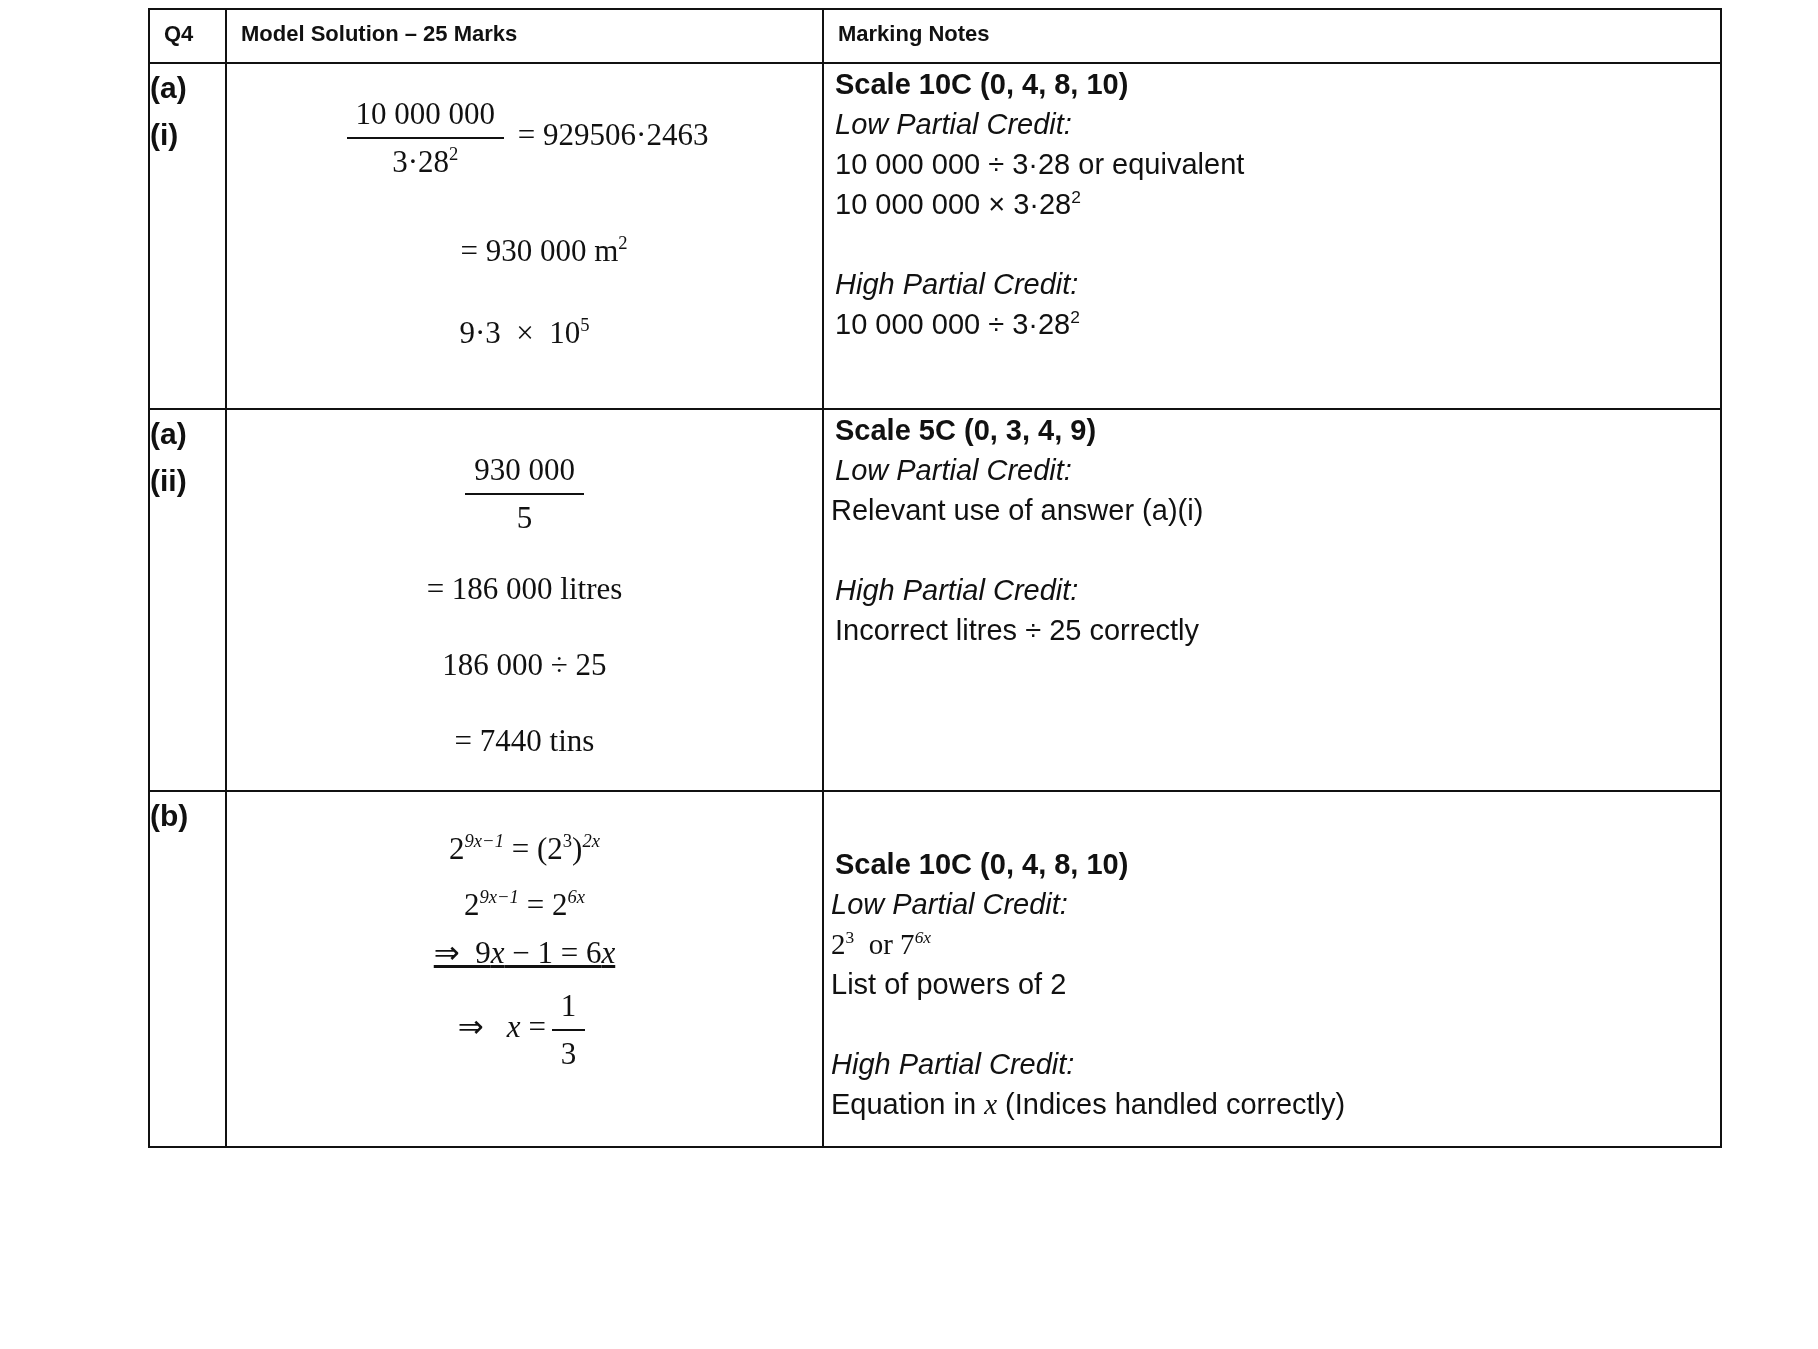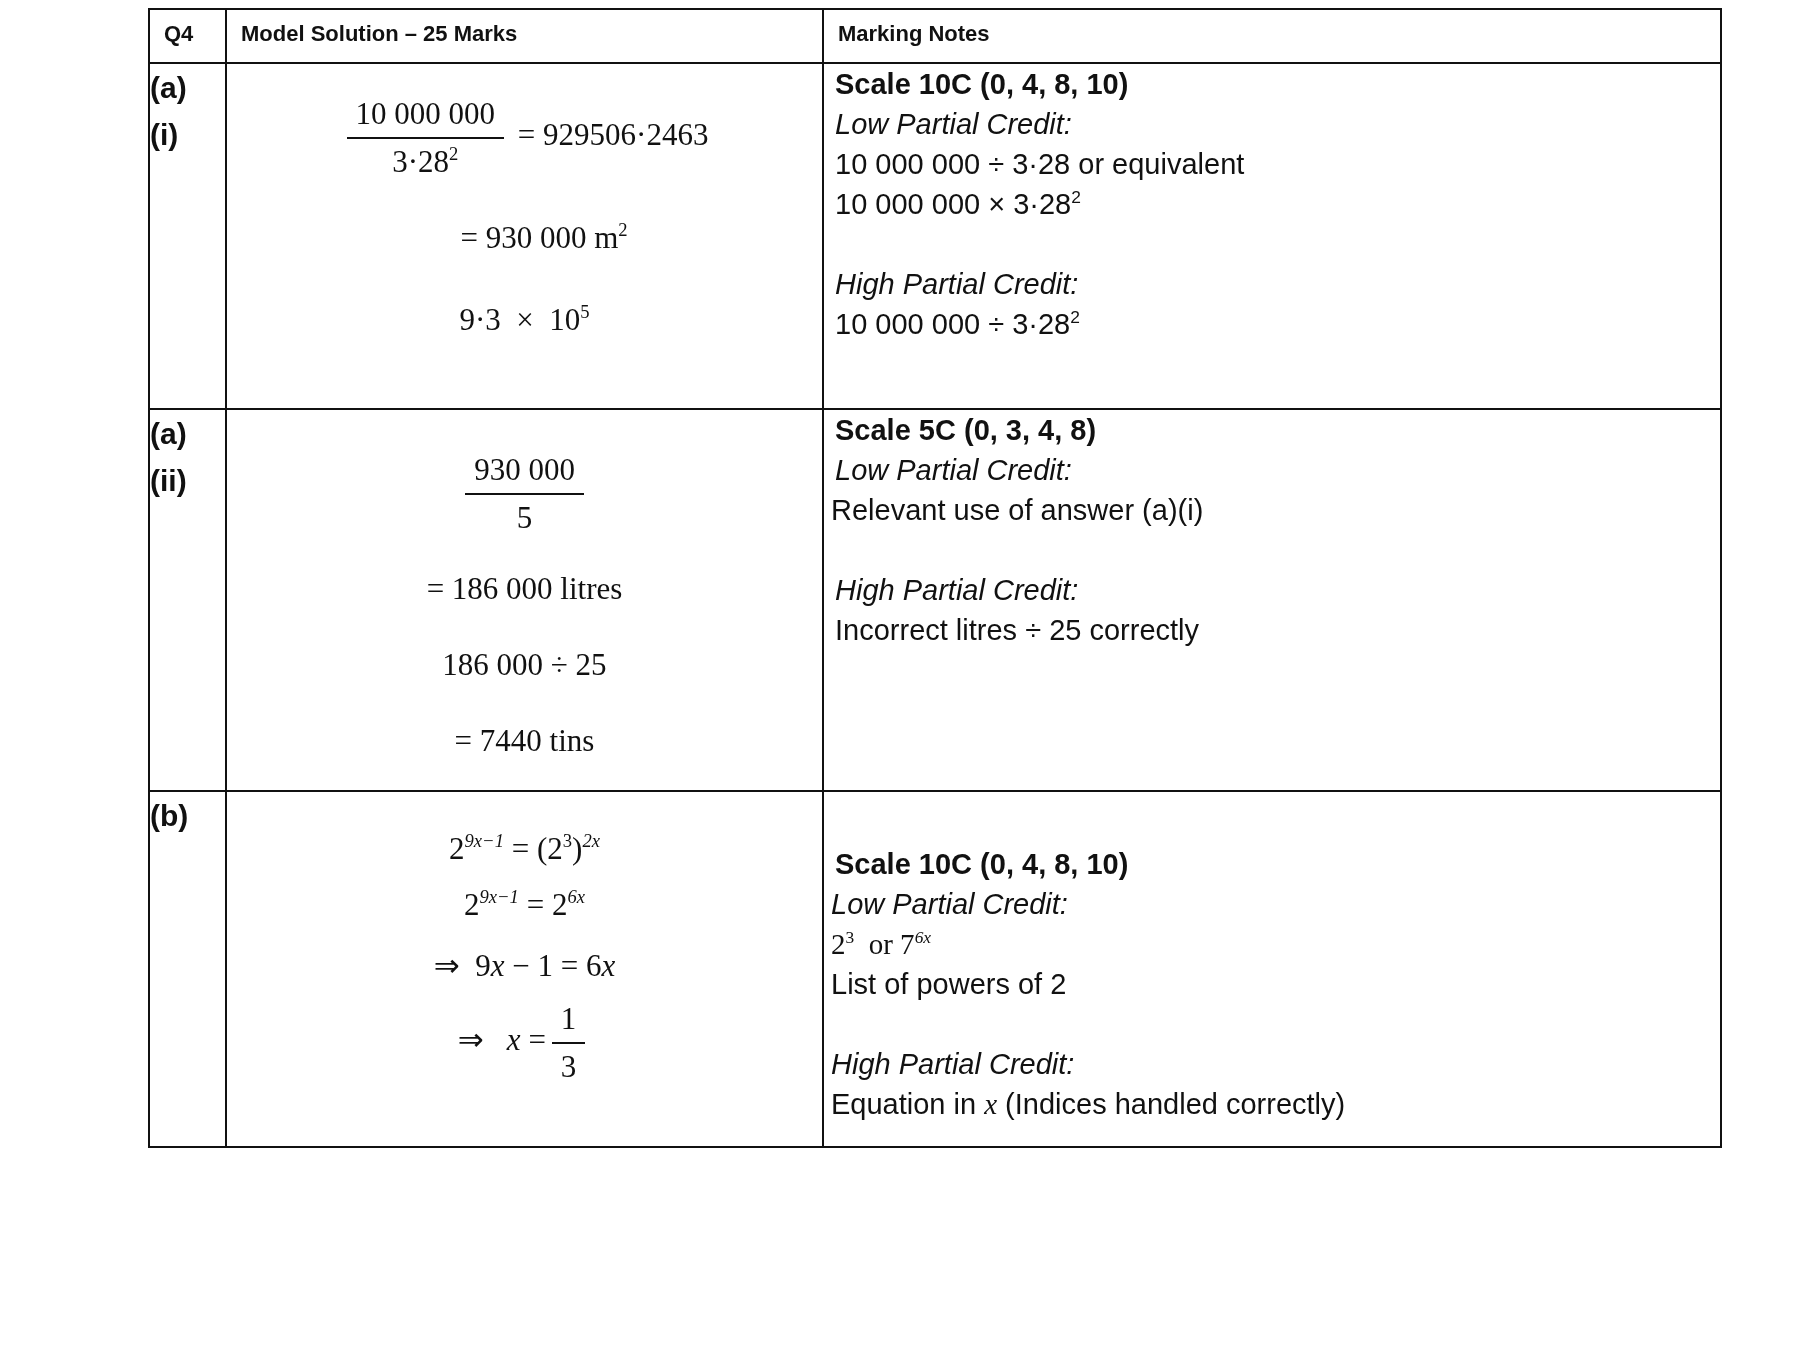"= 930 000 m2" .r1-l2 { margin-top: 35px -> 48px }
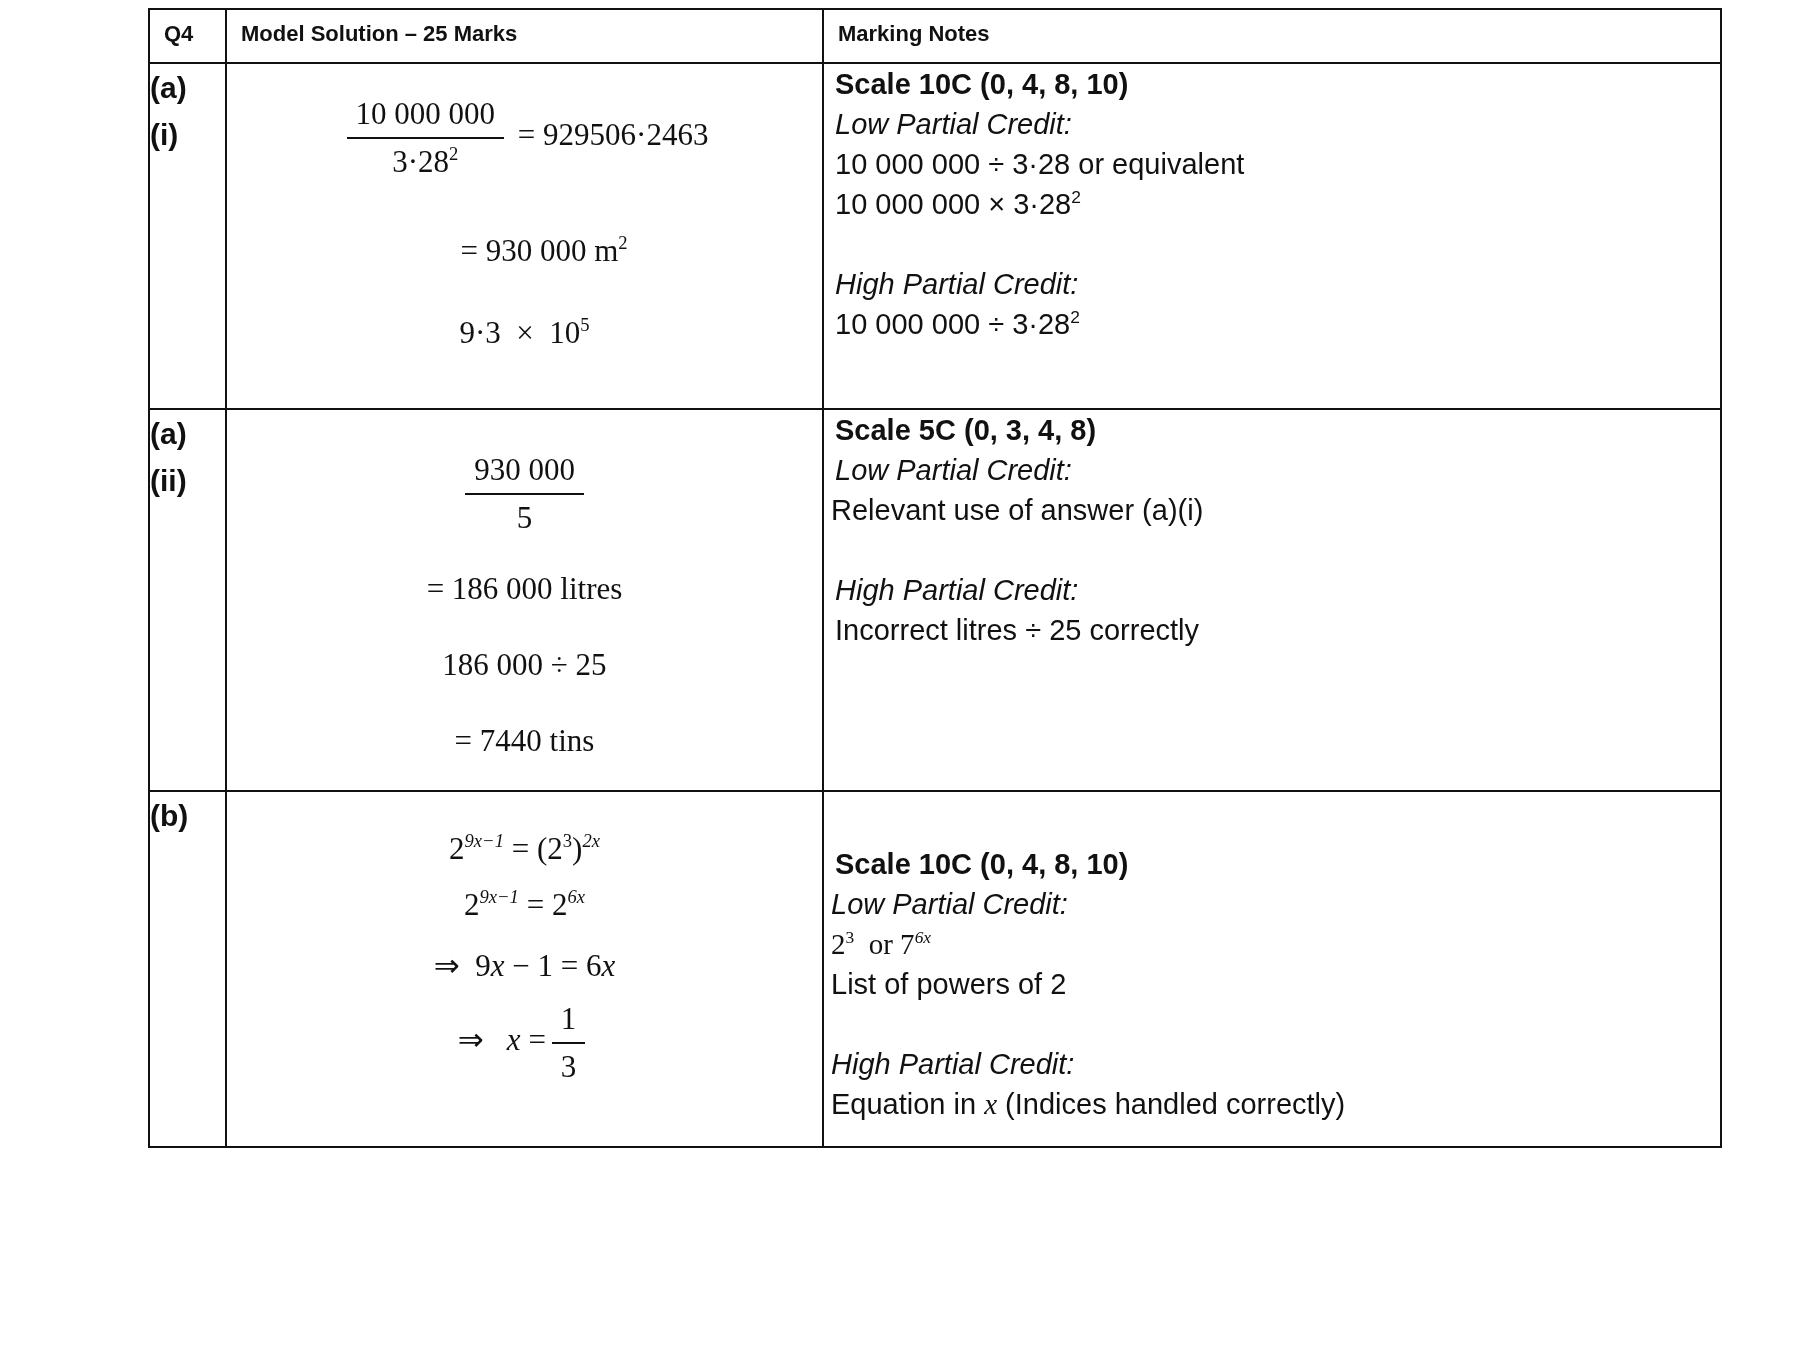"Scale 5C (0, 3, 4," div.note-line { text: 8 -> 9 }
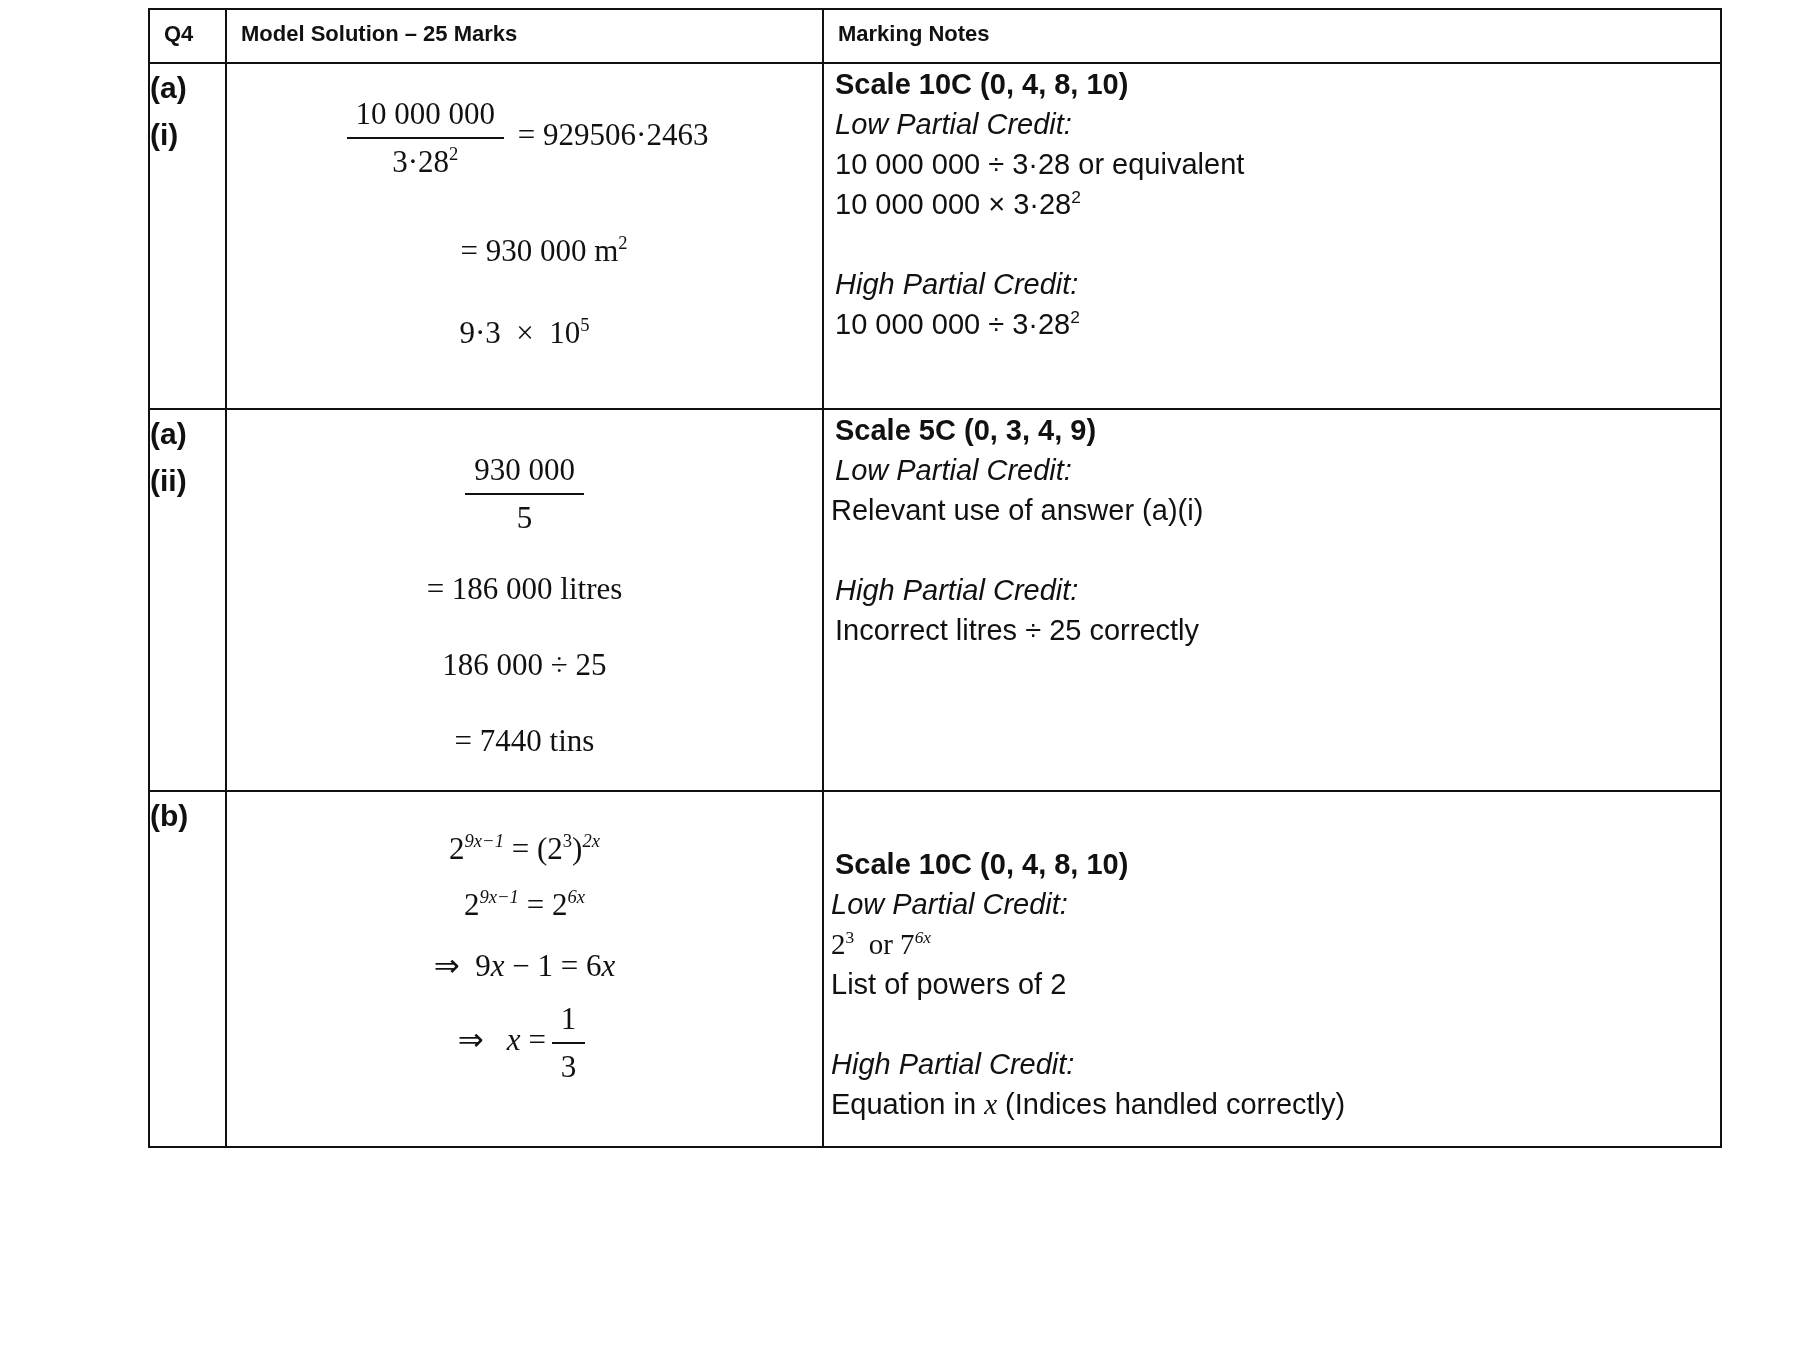"⇒ 9x − 1 =" .r3-l3 { margin-top: 19px -> 6px; text-decoration: none -> underline }
